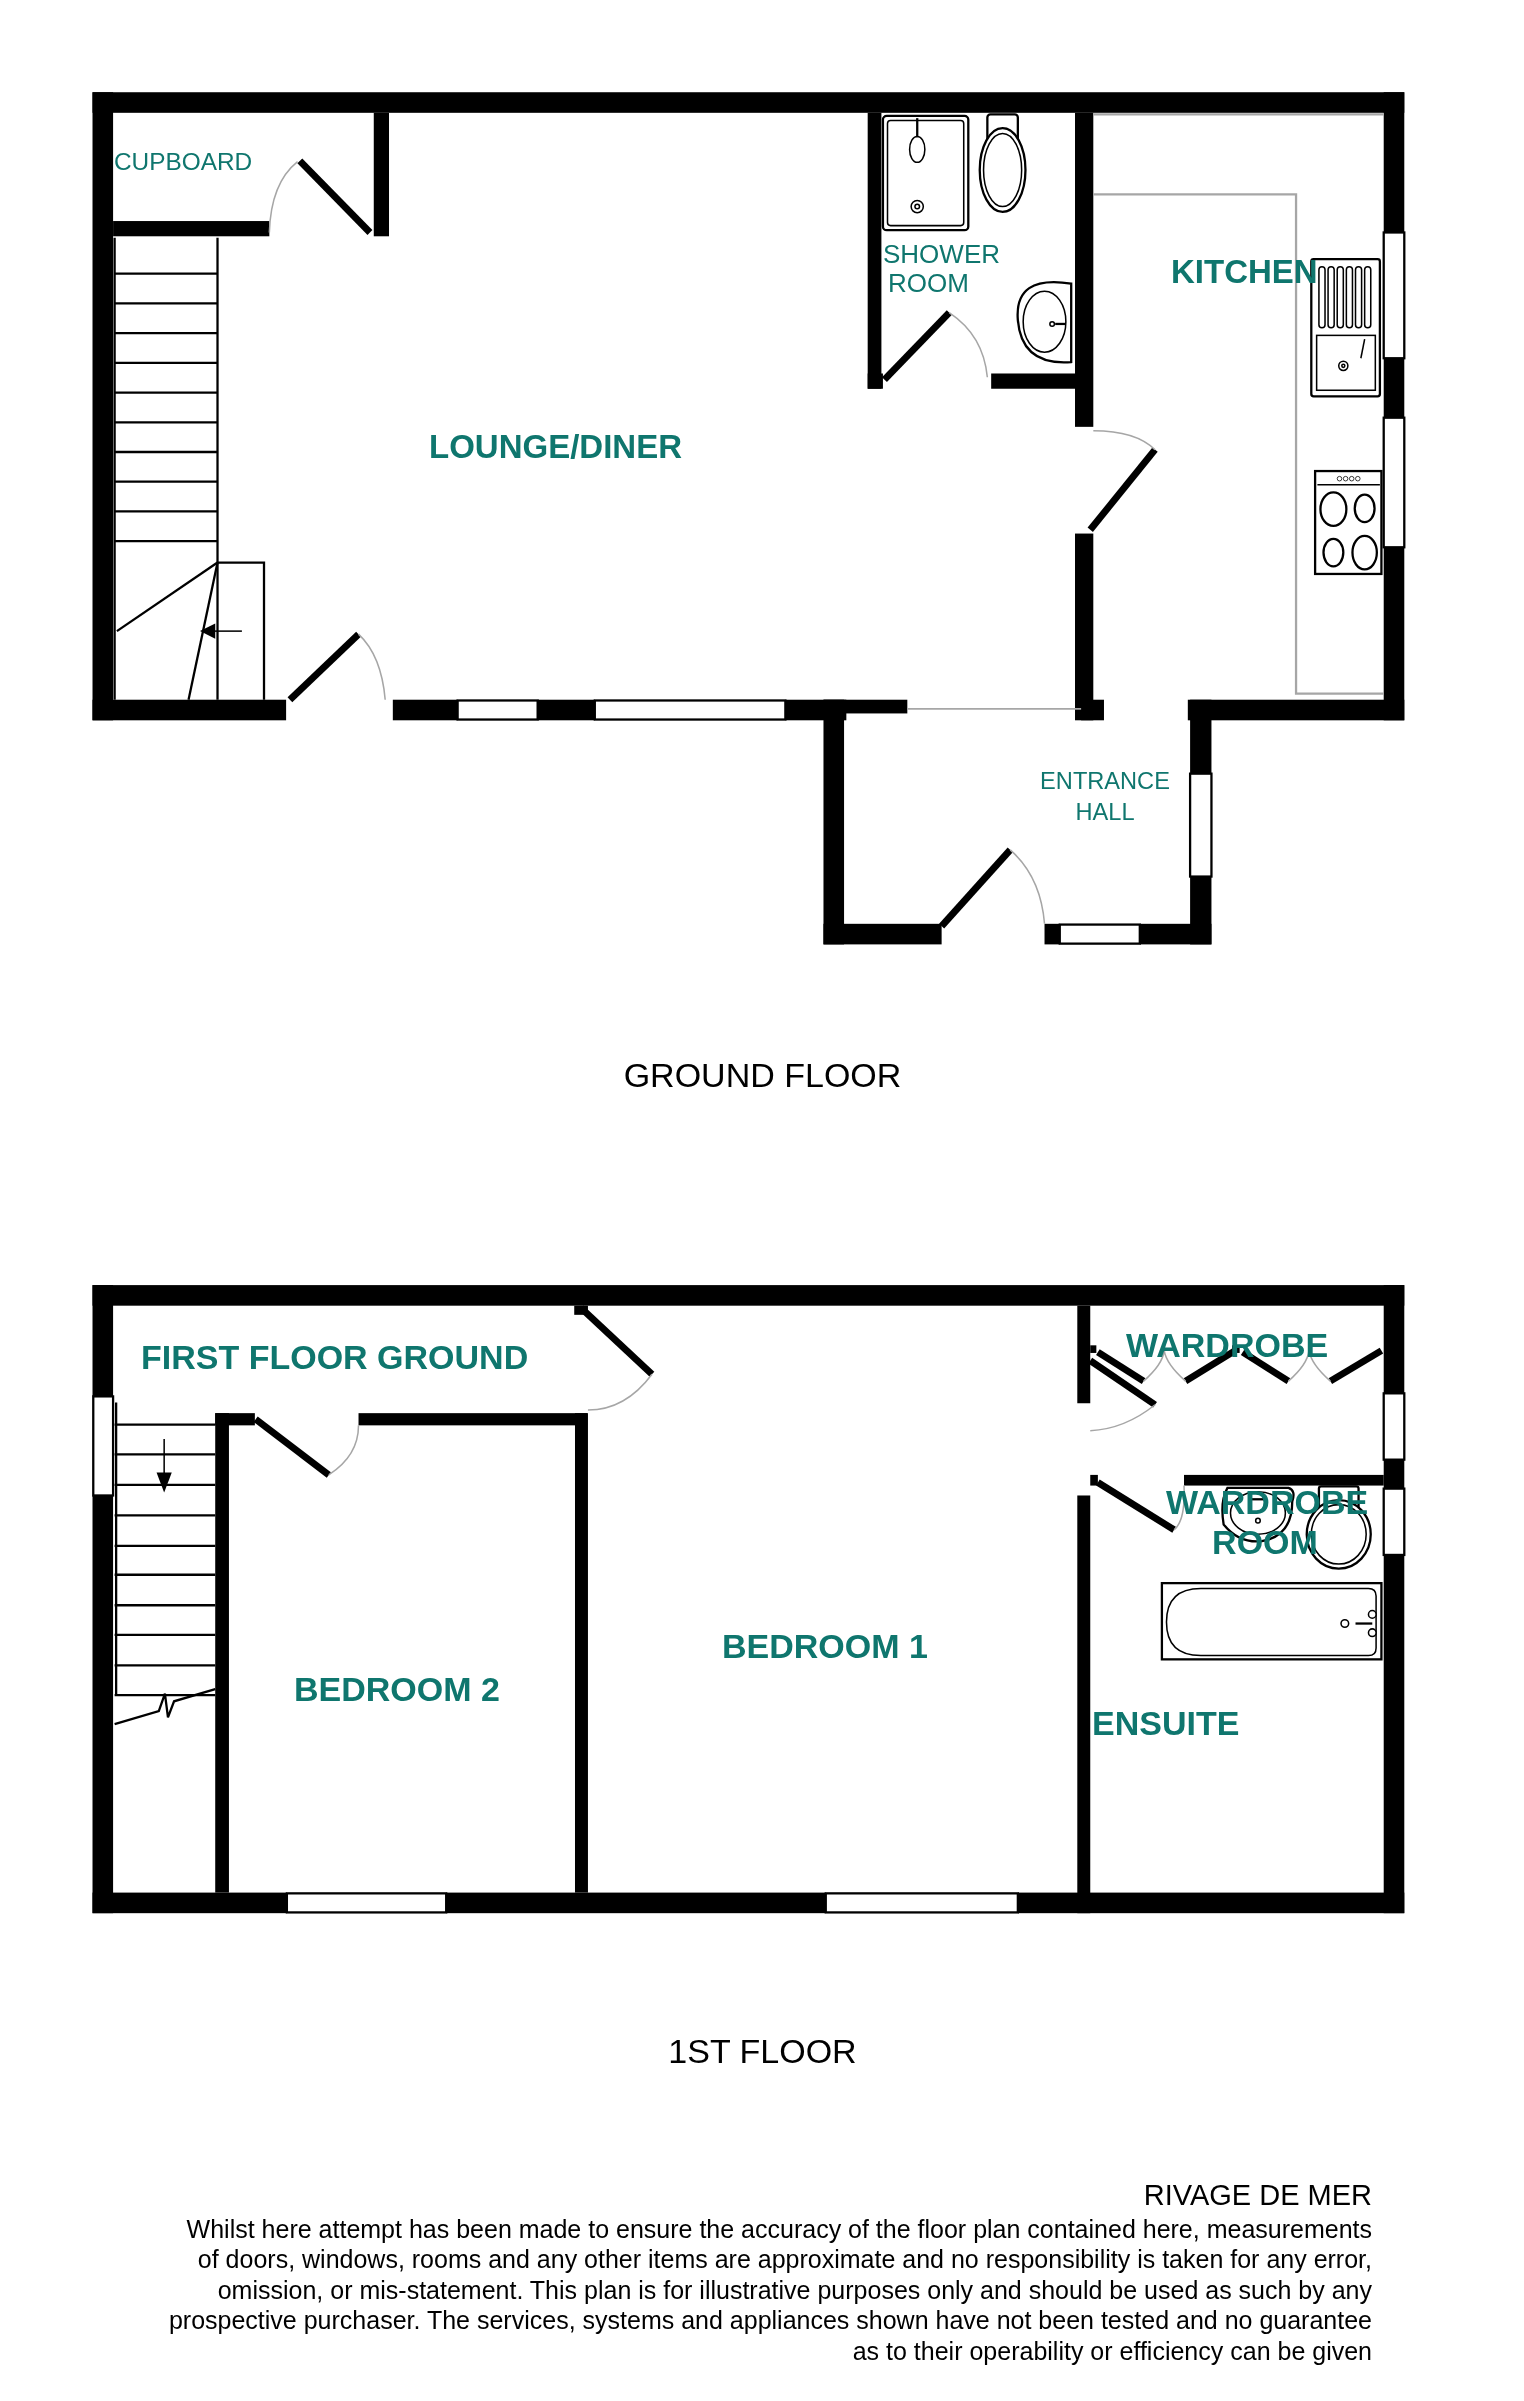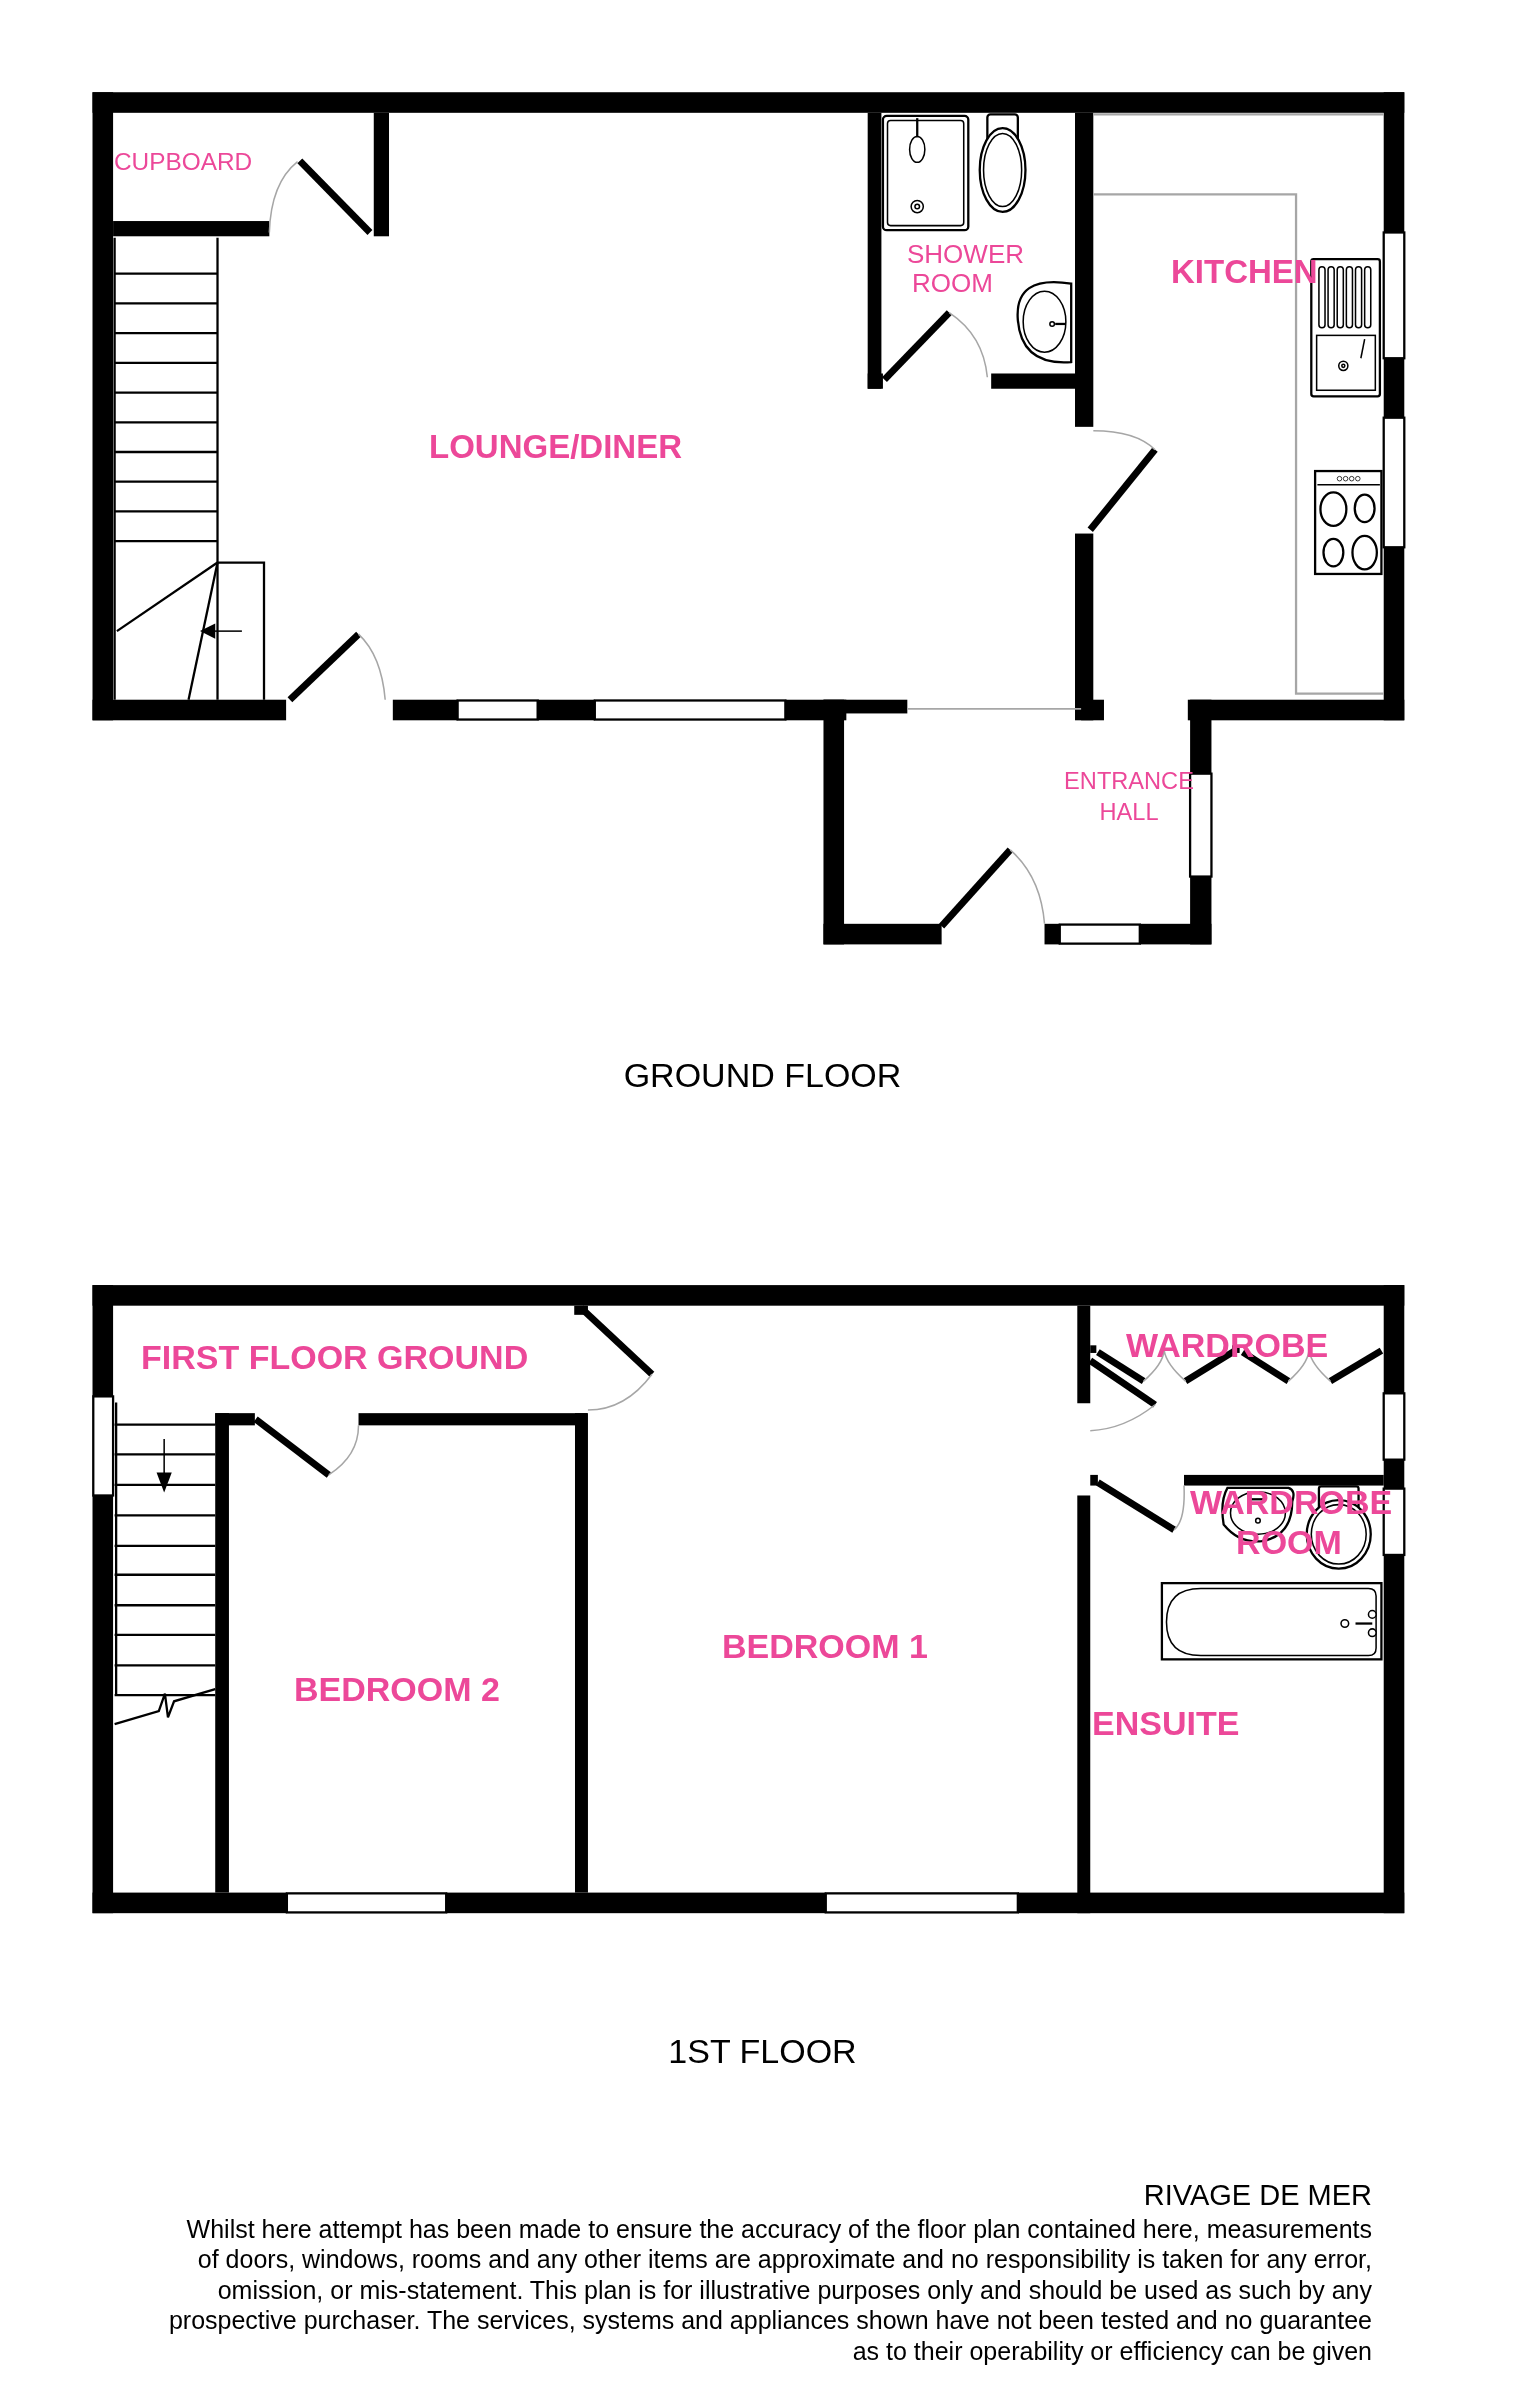"CUPBOARD" .lbl { color: #ec4899 -> #0f766e }
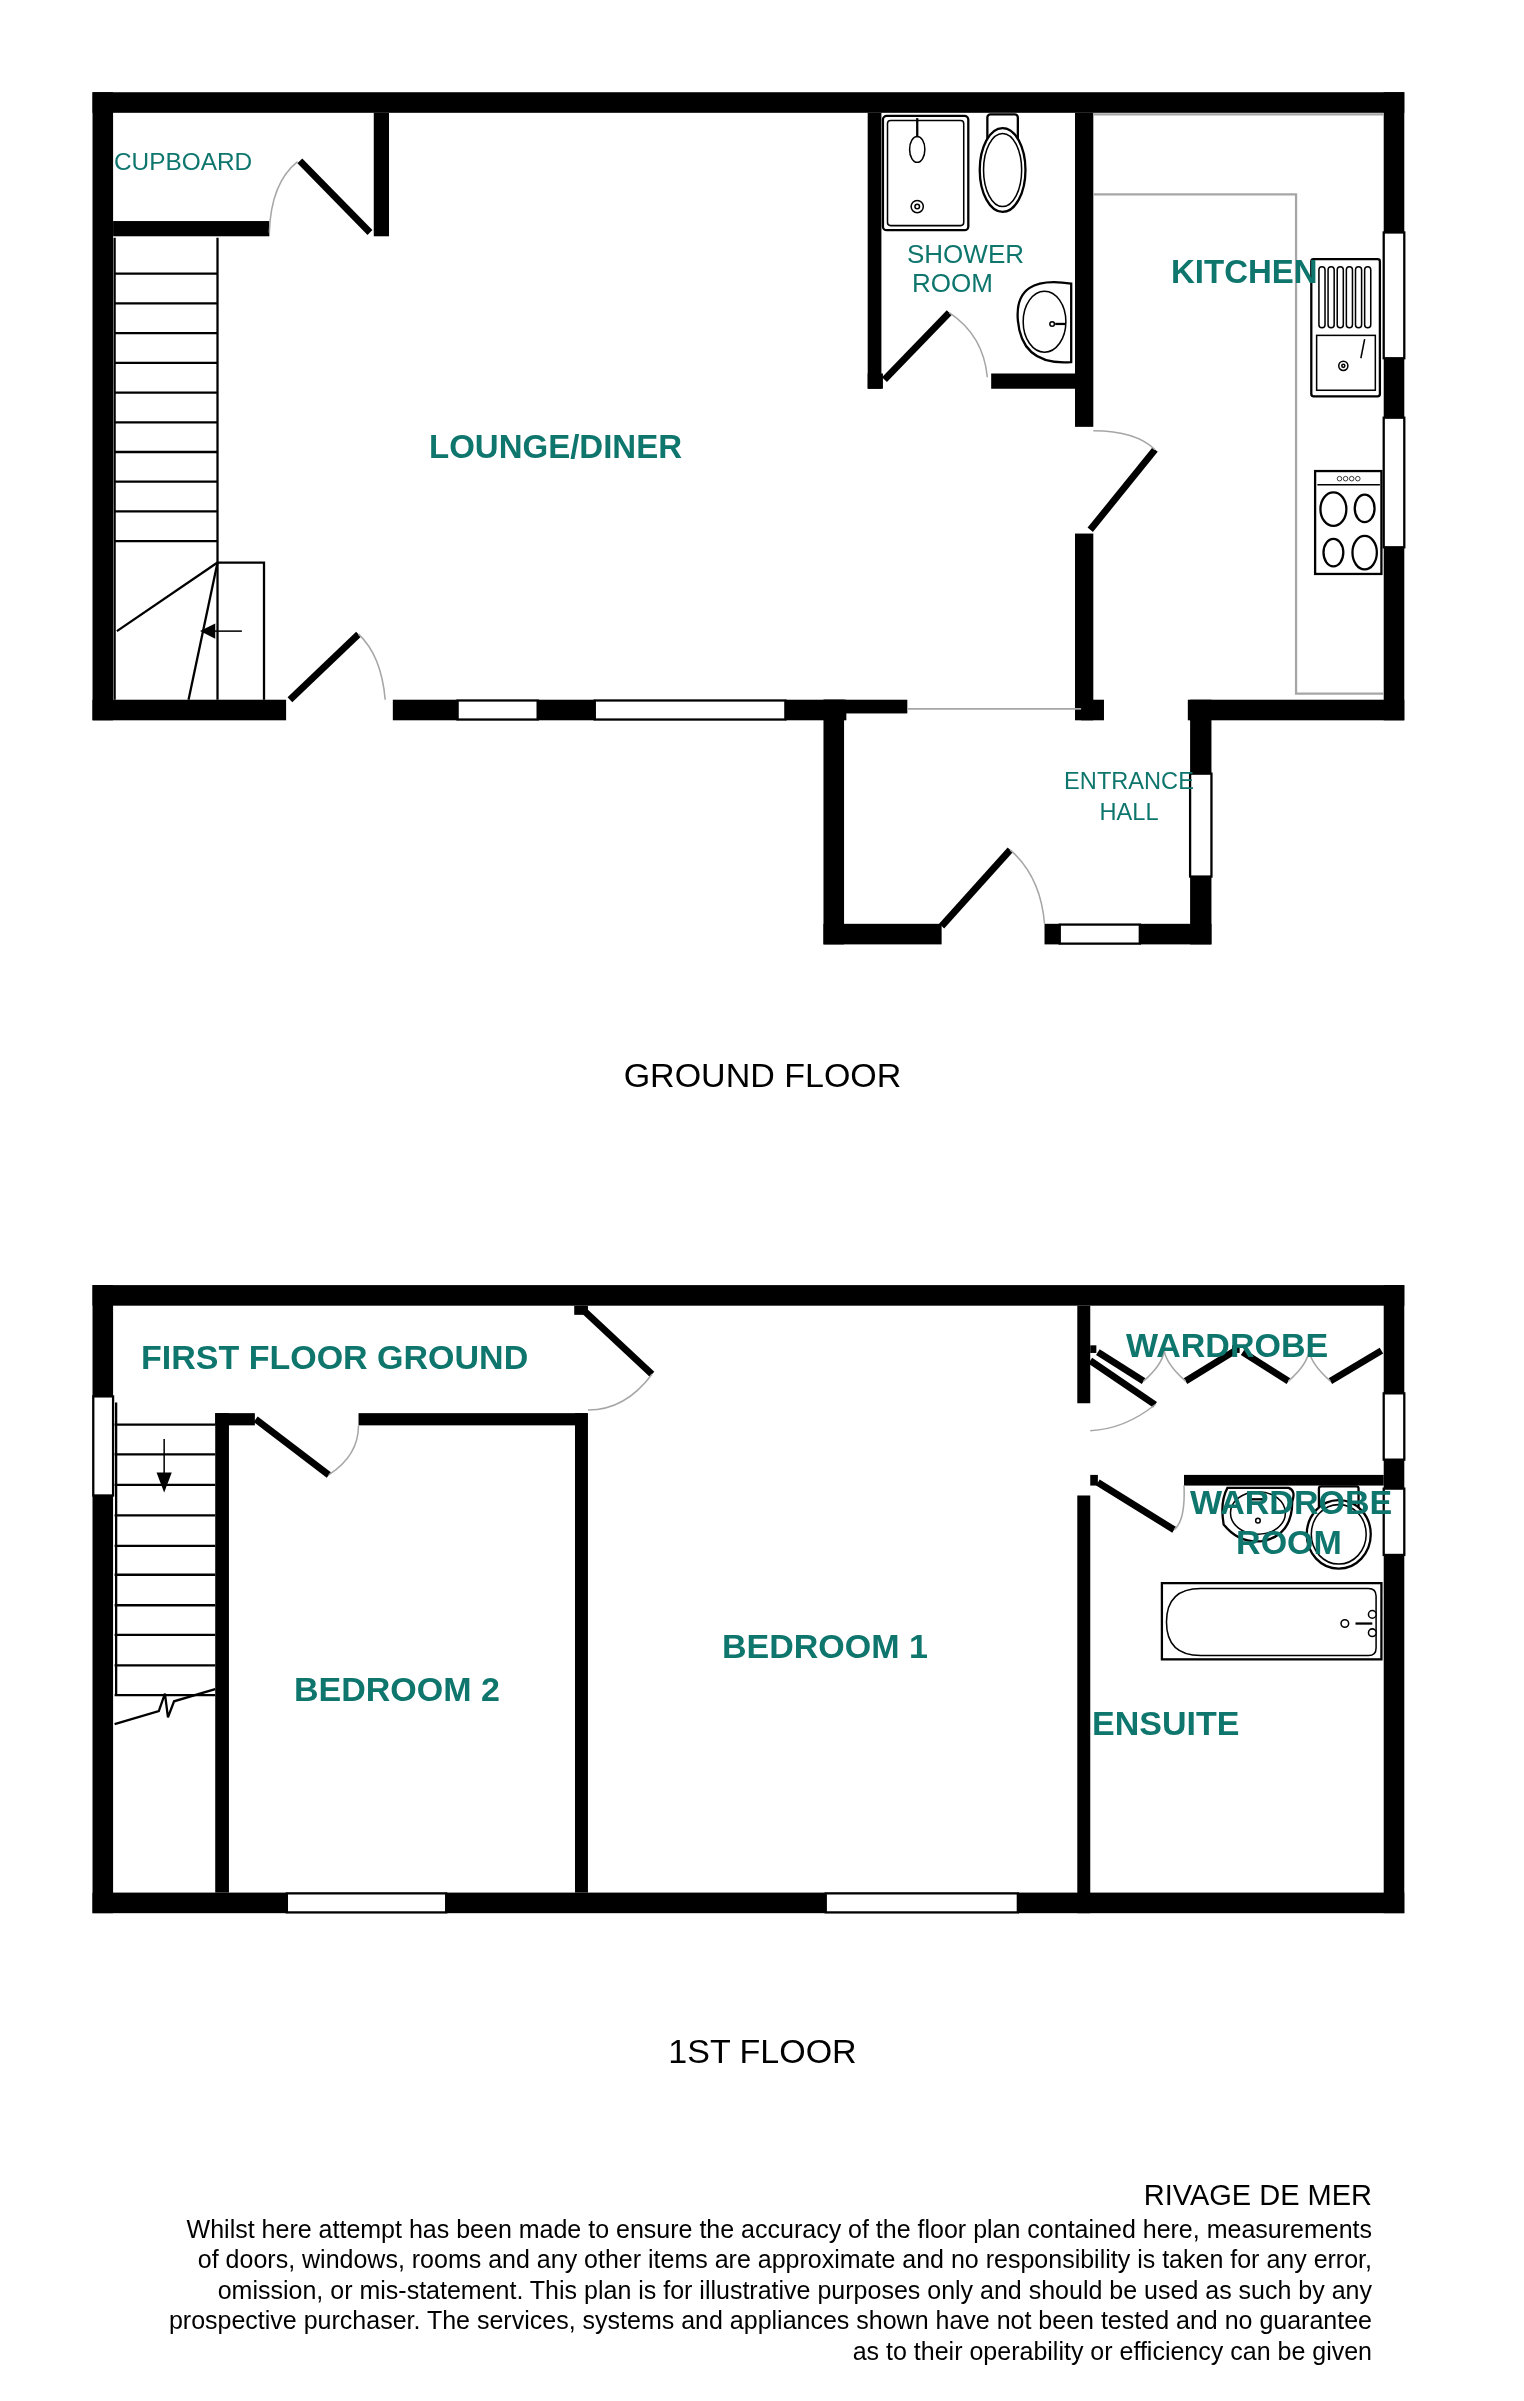"SHOWER" .lbl.center { margin-left: 24px -> none }
